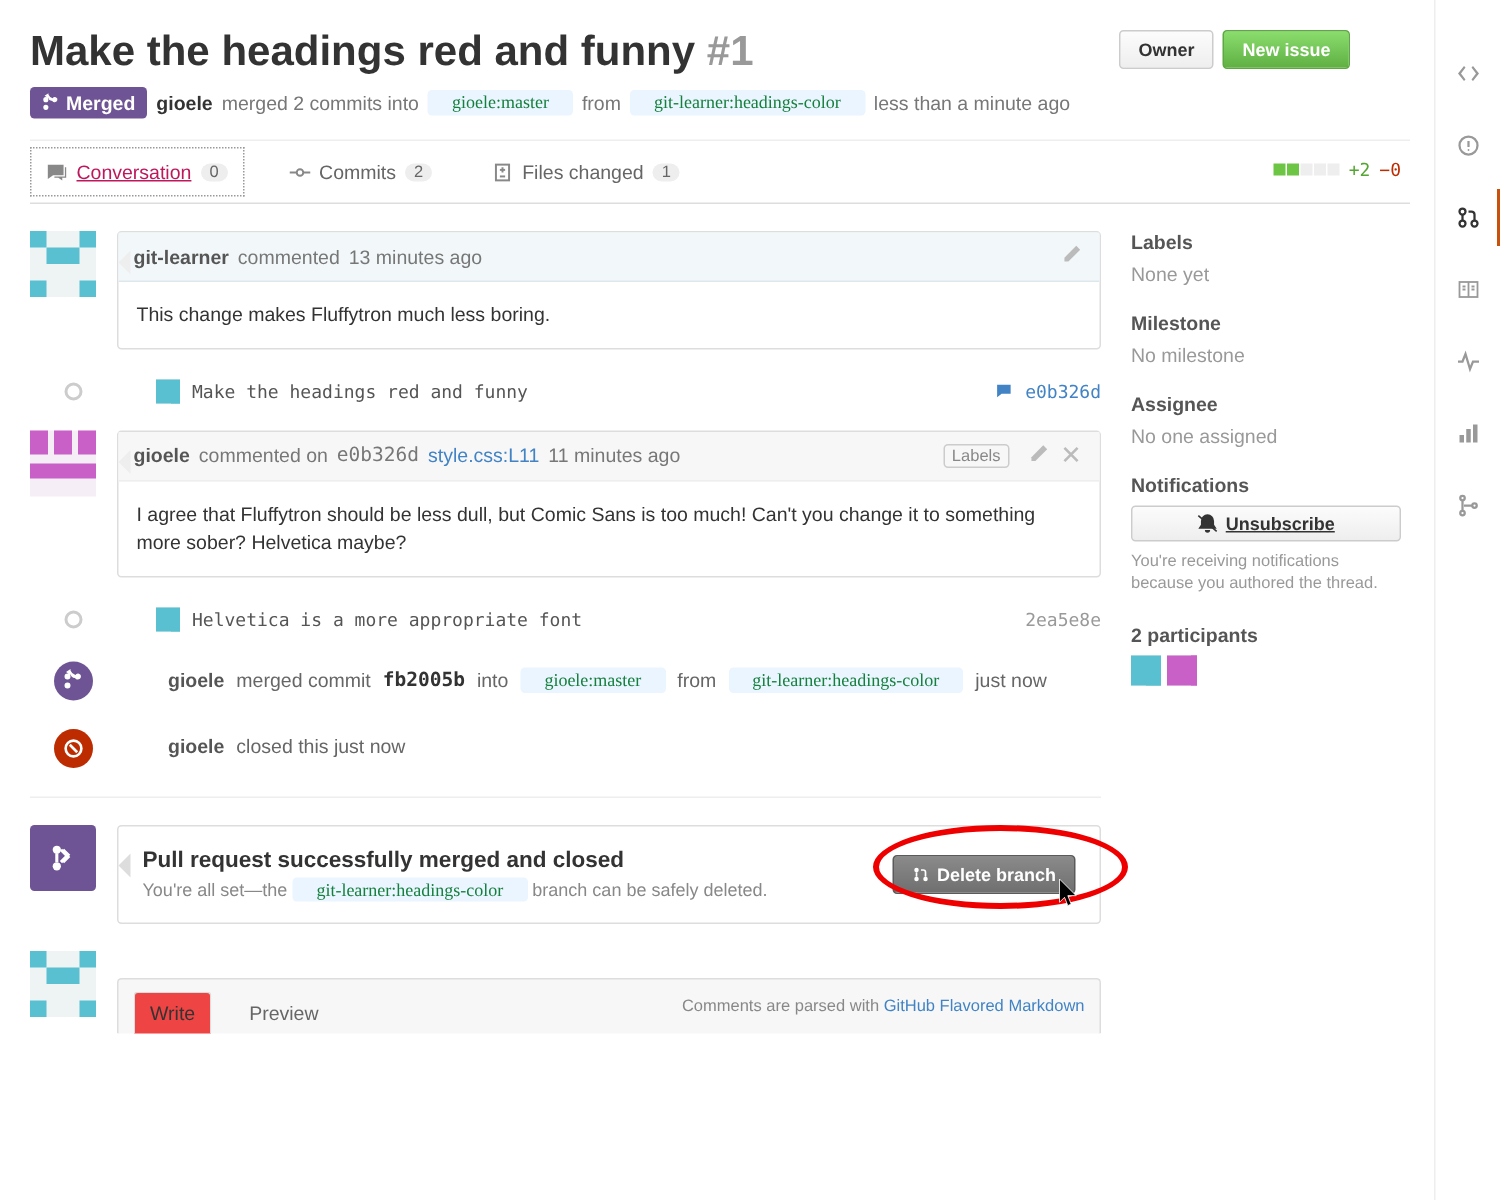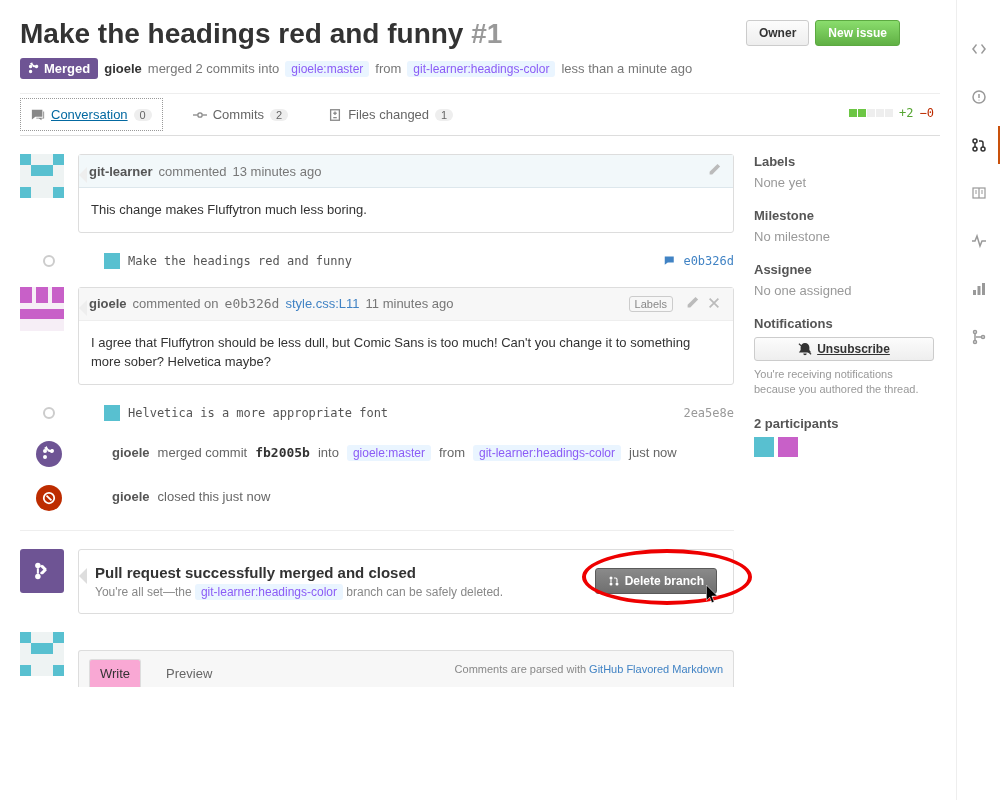"gioele:master" code.branch { color: #8b5cf6 -> #15803d; font-family: Liberation Sans, sans-serif -> Liberation Serif, serif; padding: 1px 6px -> 1px 16px }
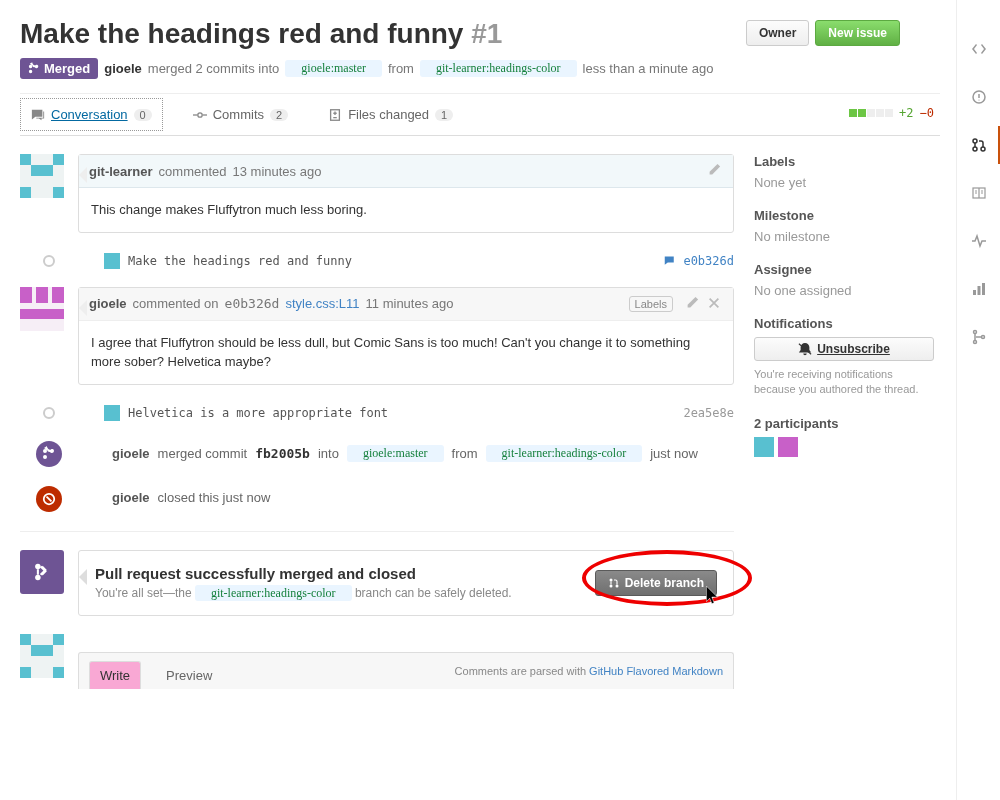"Conversation" .tab.active .label { color: #0369a1 -> #be185d }
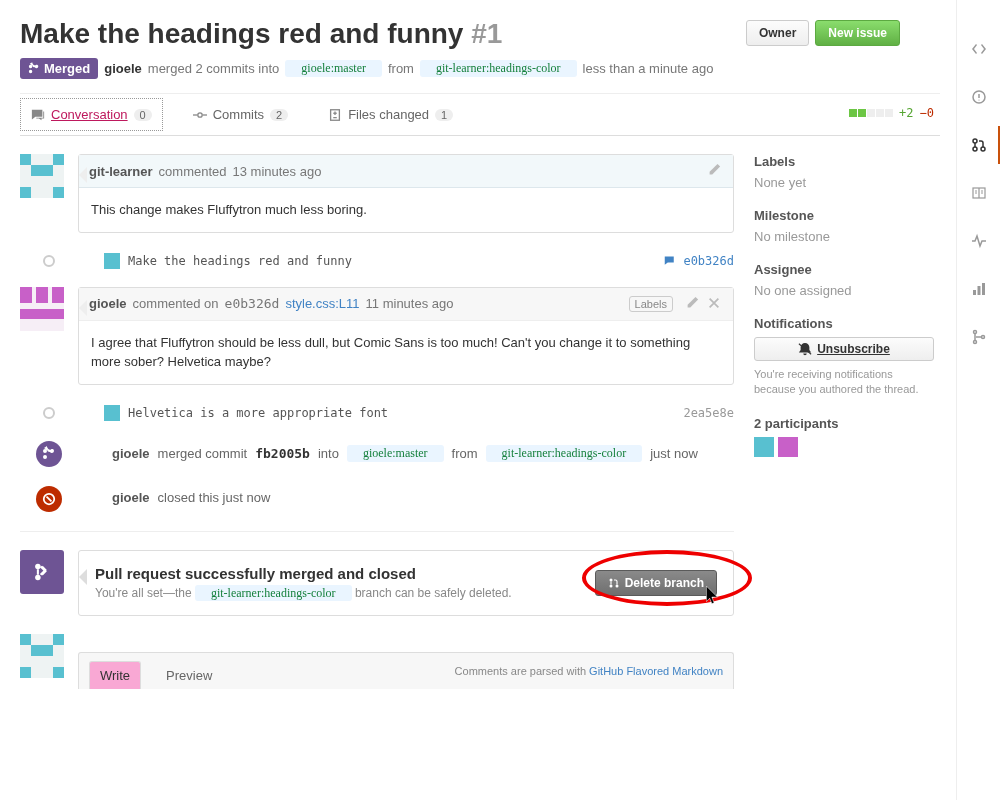"Write" .compose-tabs .ctab.active { background: #f9a8d4 -> #ef4444 }
